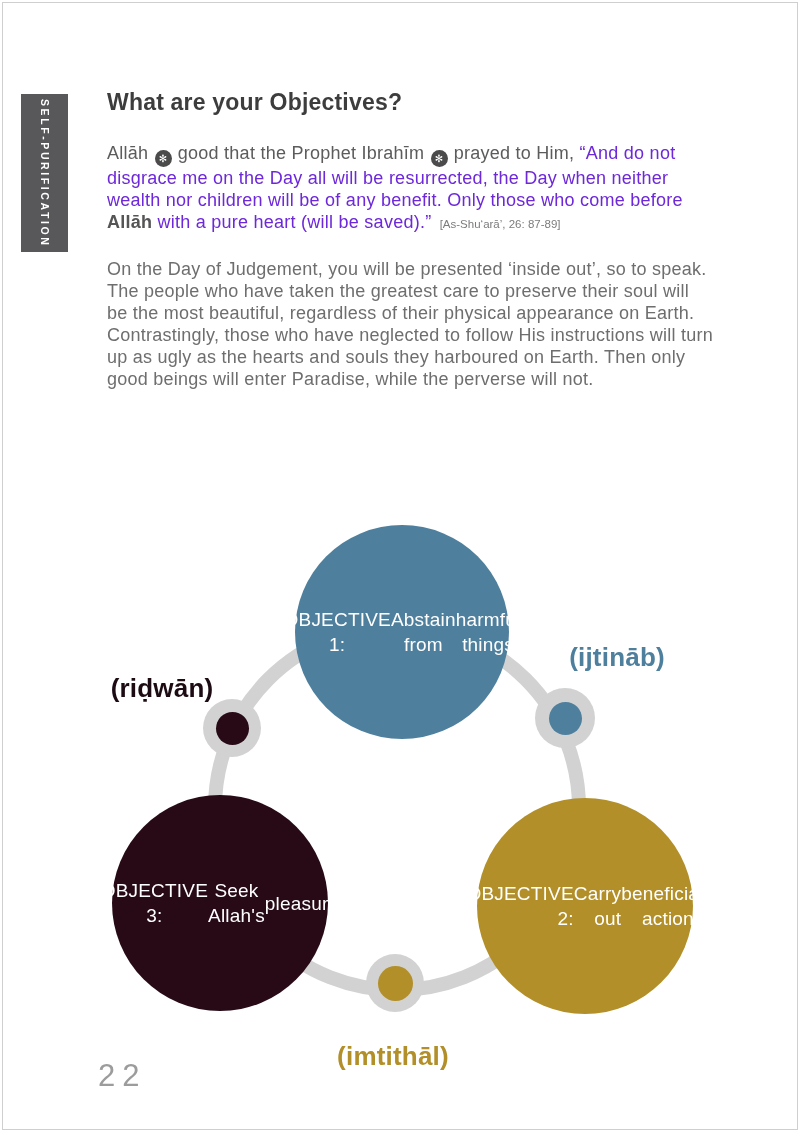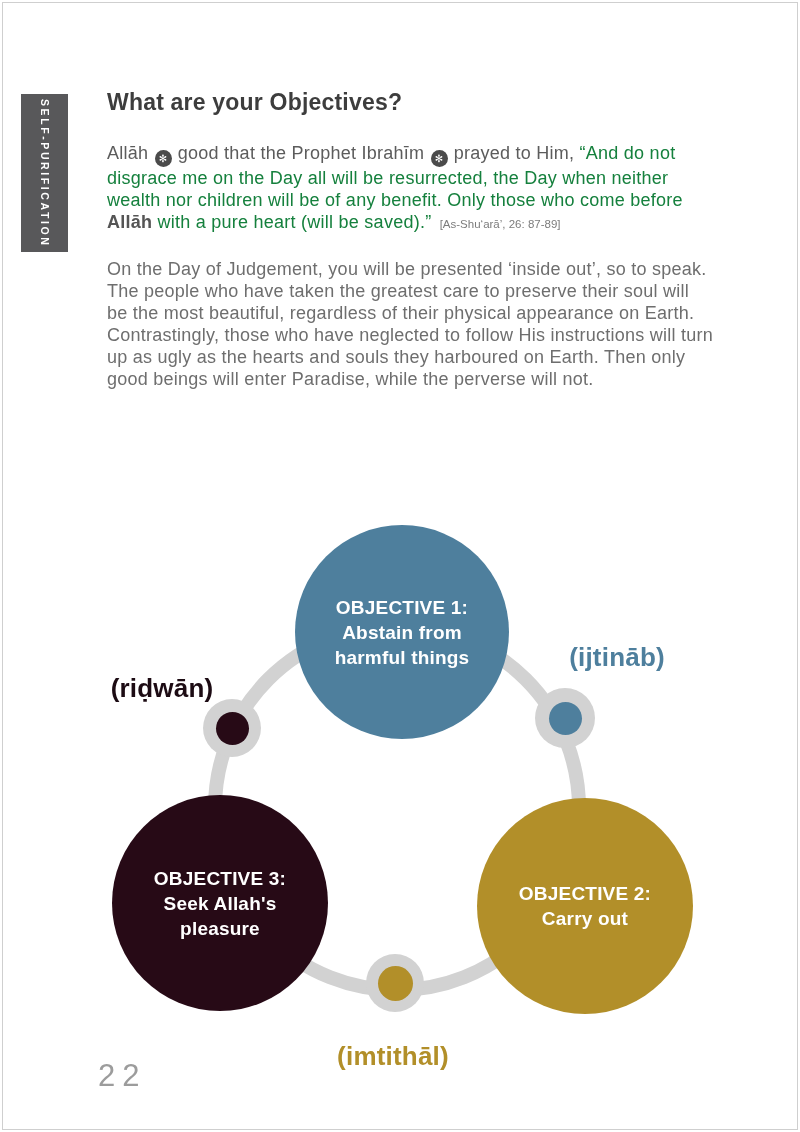"“And do not disgrace me" .quote { color: #15803d -> #6d28d9 }
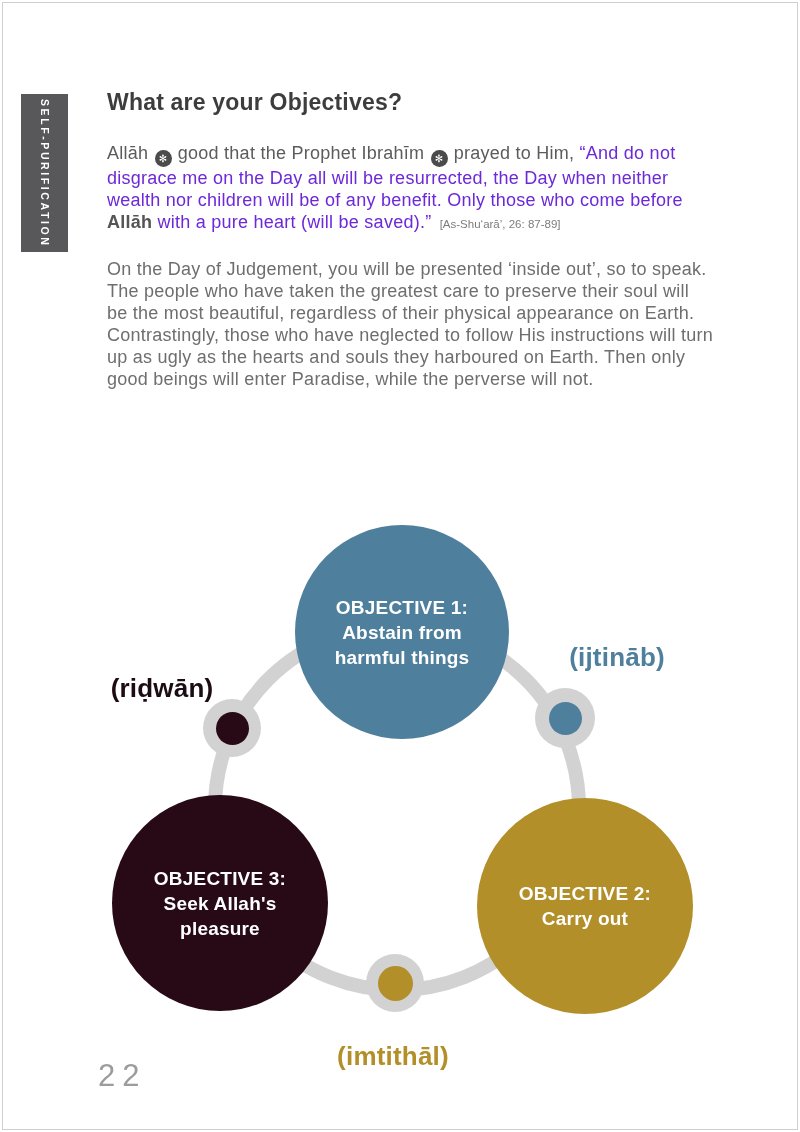"OBJECTIVE 1:" .obj-circle { flex-direction: column -> row; font-weight: bold -> normal }
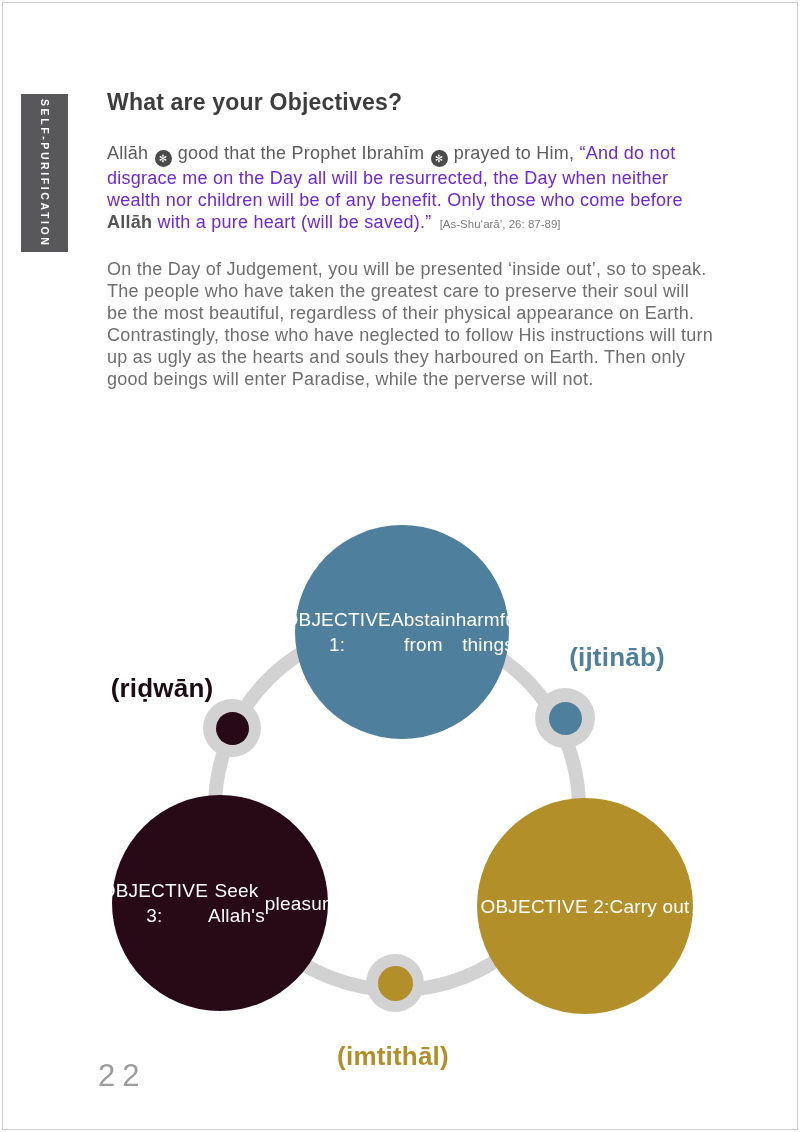"beneficial actions" div { html: none -> <div>beneficial actions</div> }
